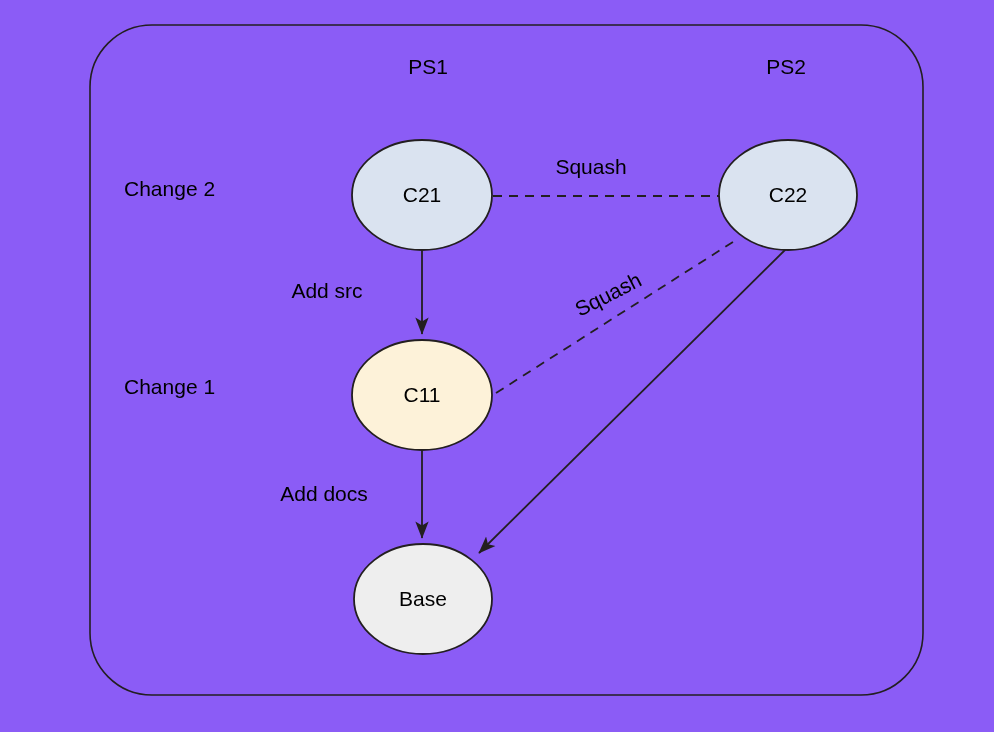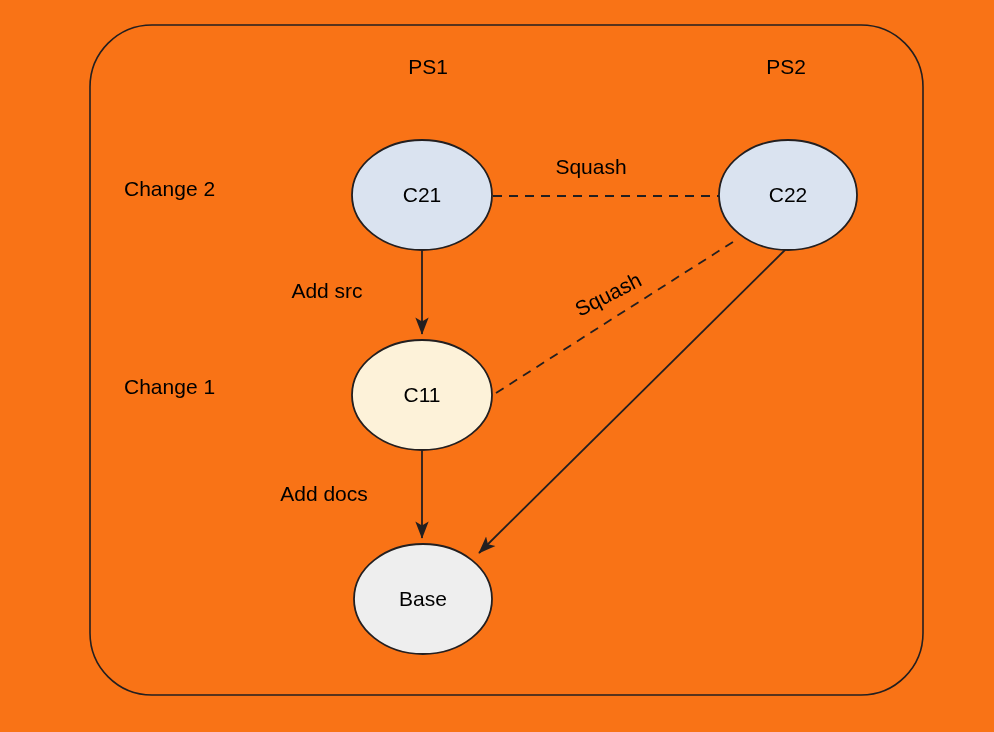"PS1" #canvas { background: #f97316 -> #8b5cf6 }
